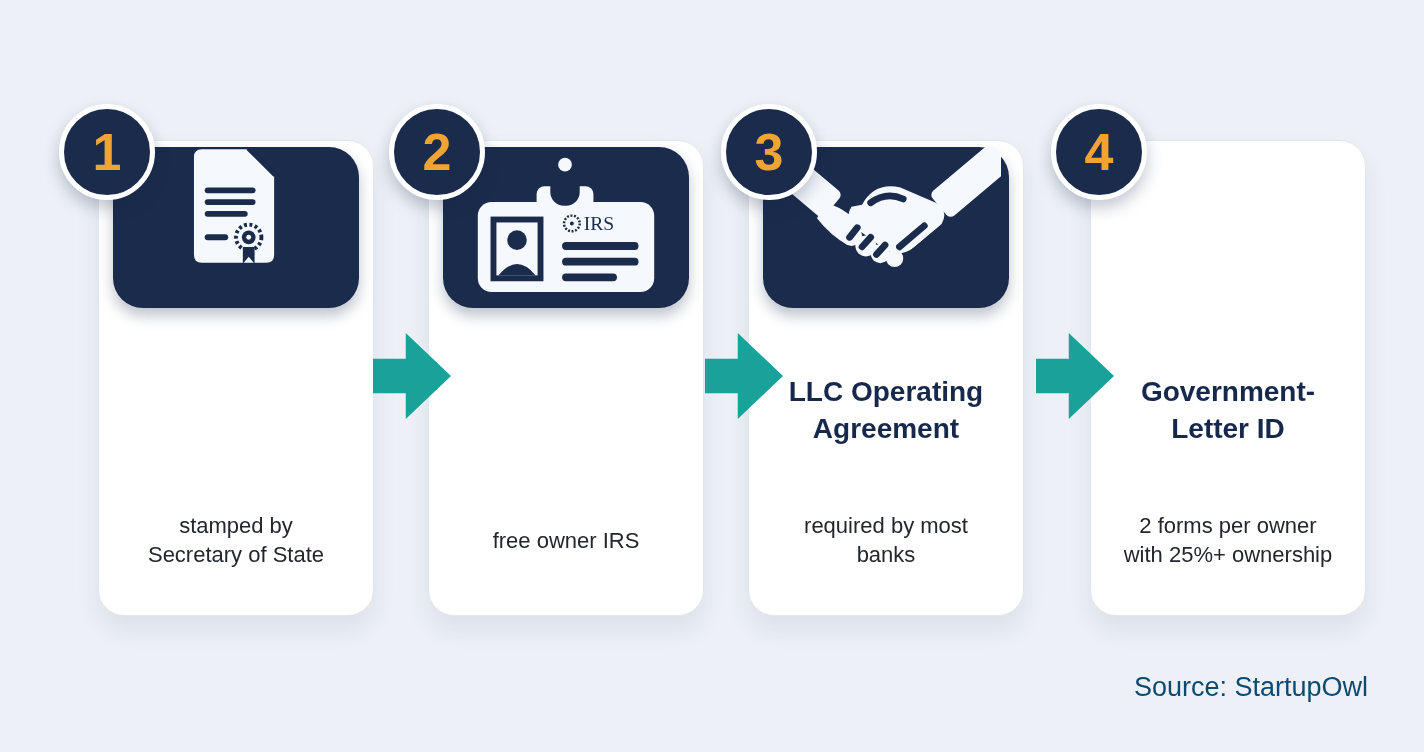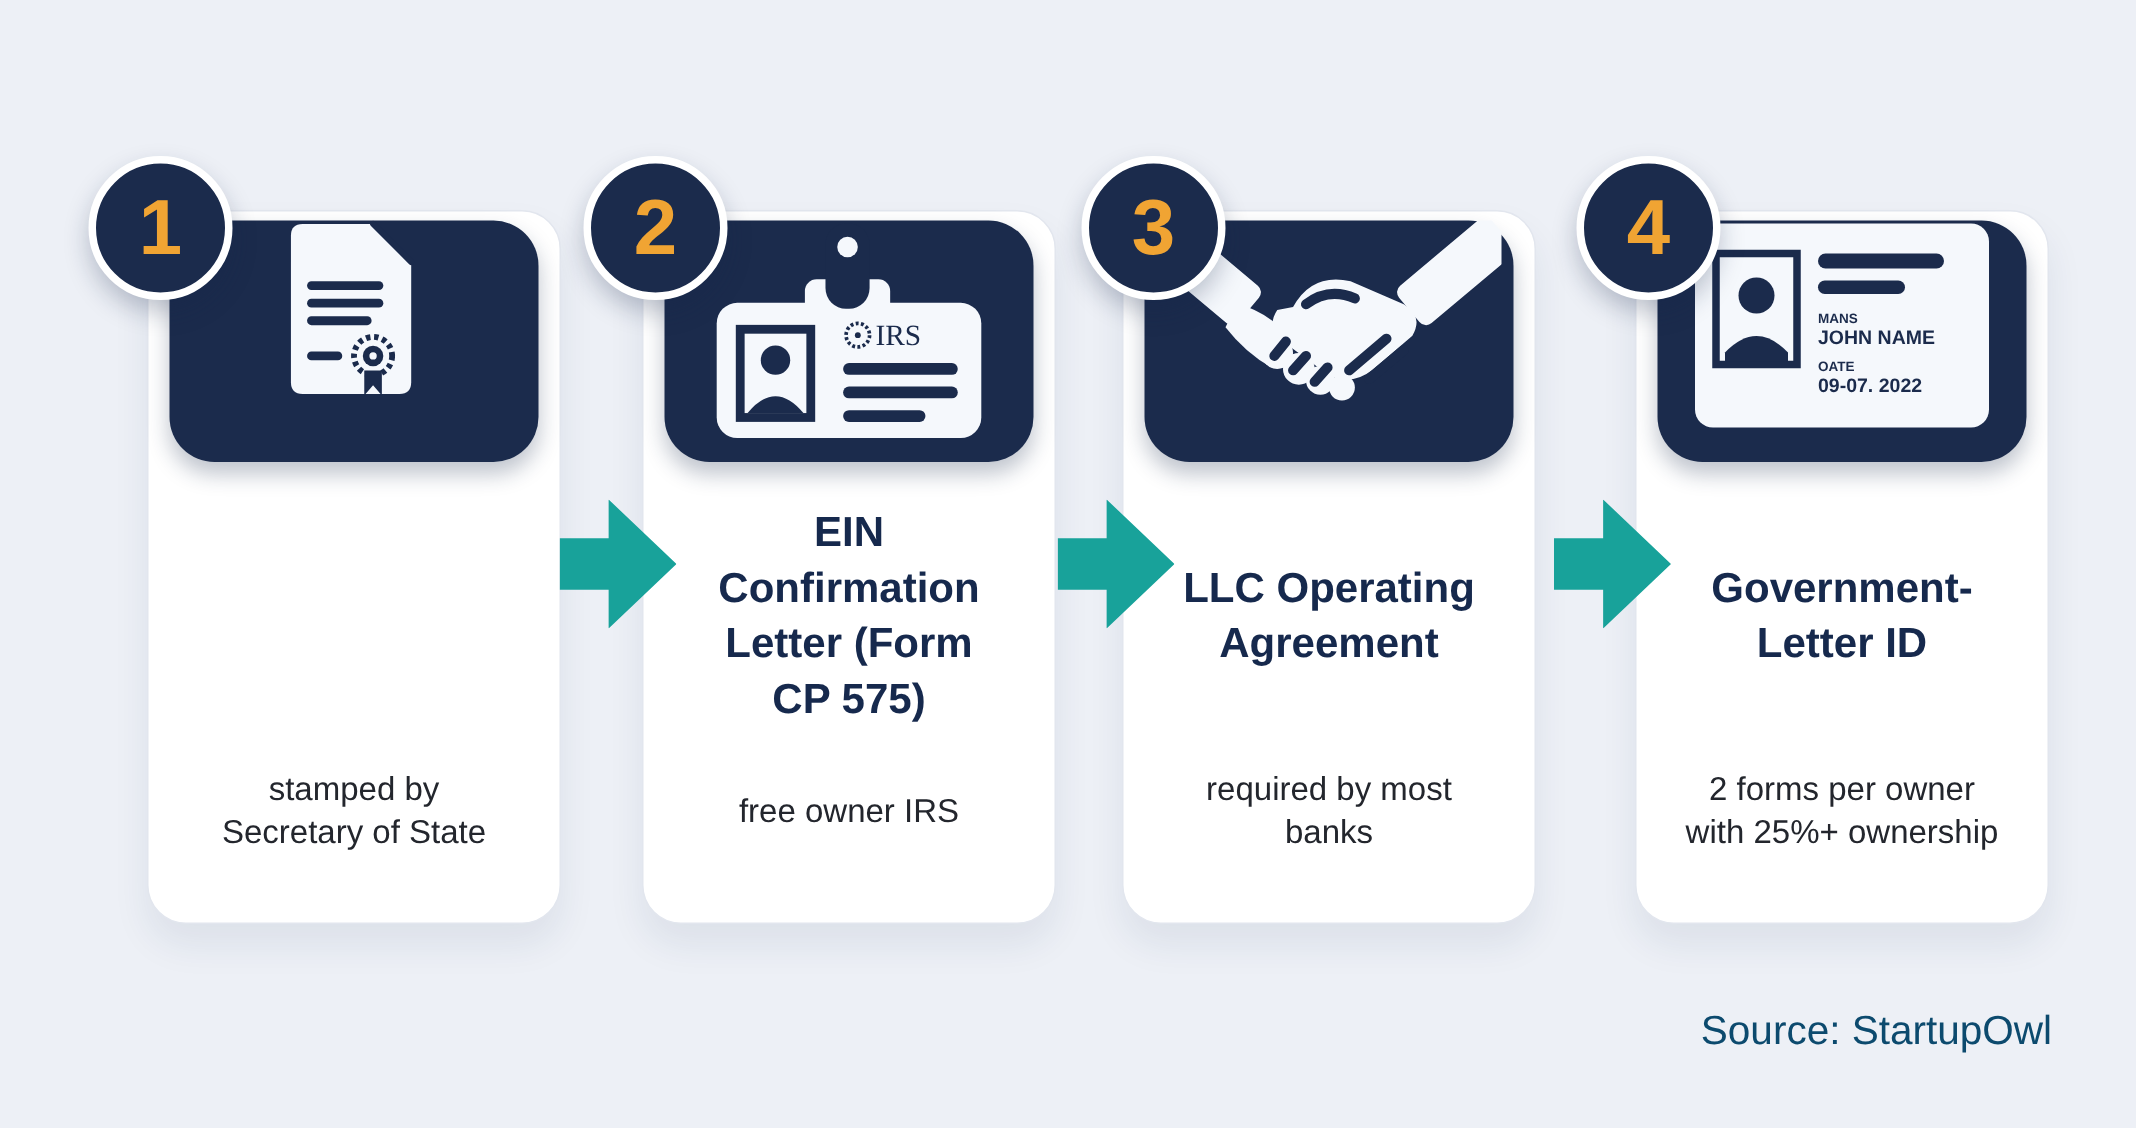"MANS" div.card-header { html: <div> <svg> <rect></rect> <rect></rect> <circle></circle> <path></path> <rect></rect> <rect></rect> <g> <text>MANS</text> <text>JOHN NAME</text> <text>OATE</text> <text>09-07. 2022</text> </g> </svg> </div> -> none }
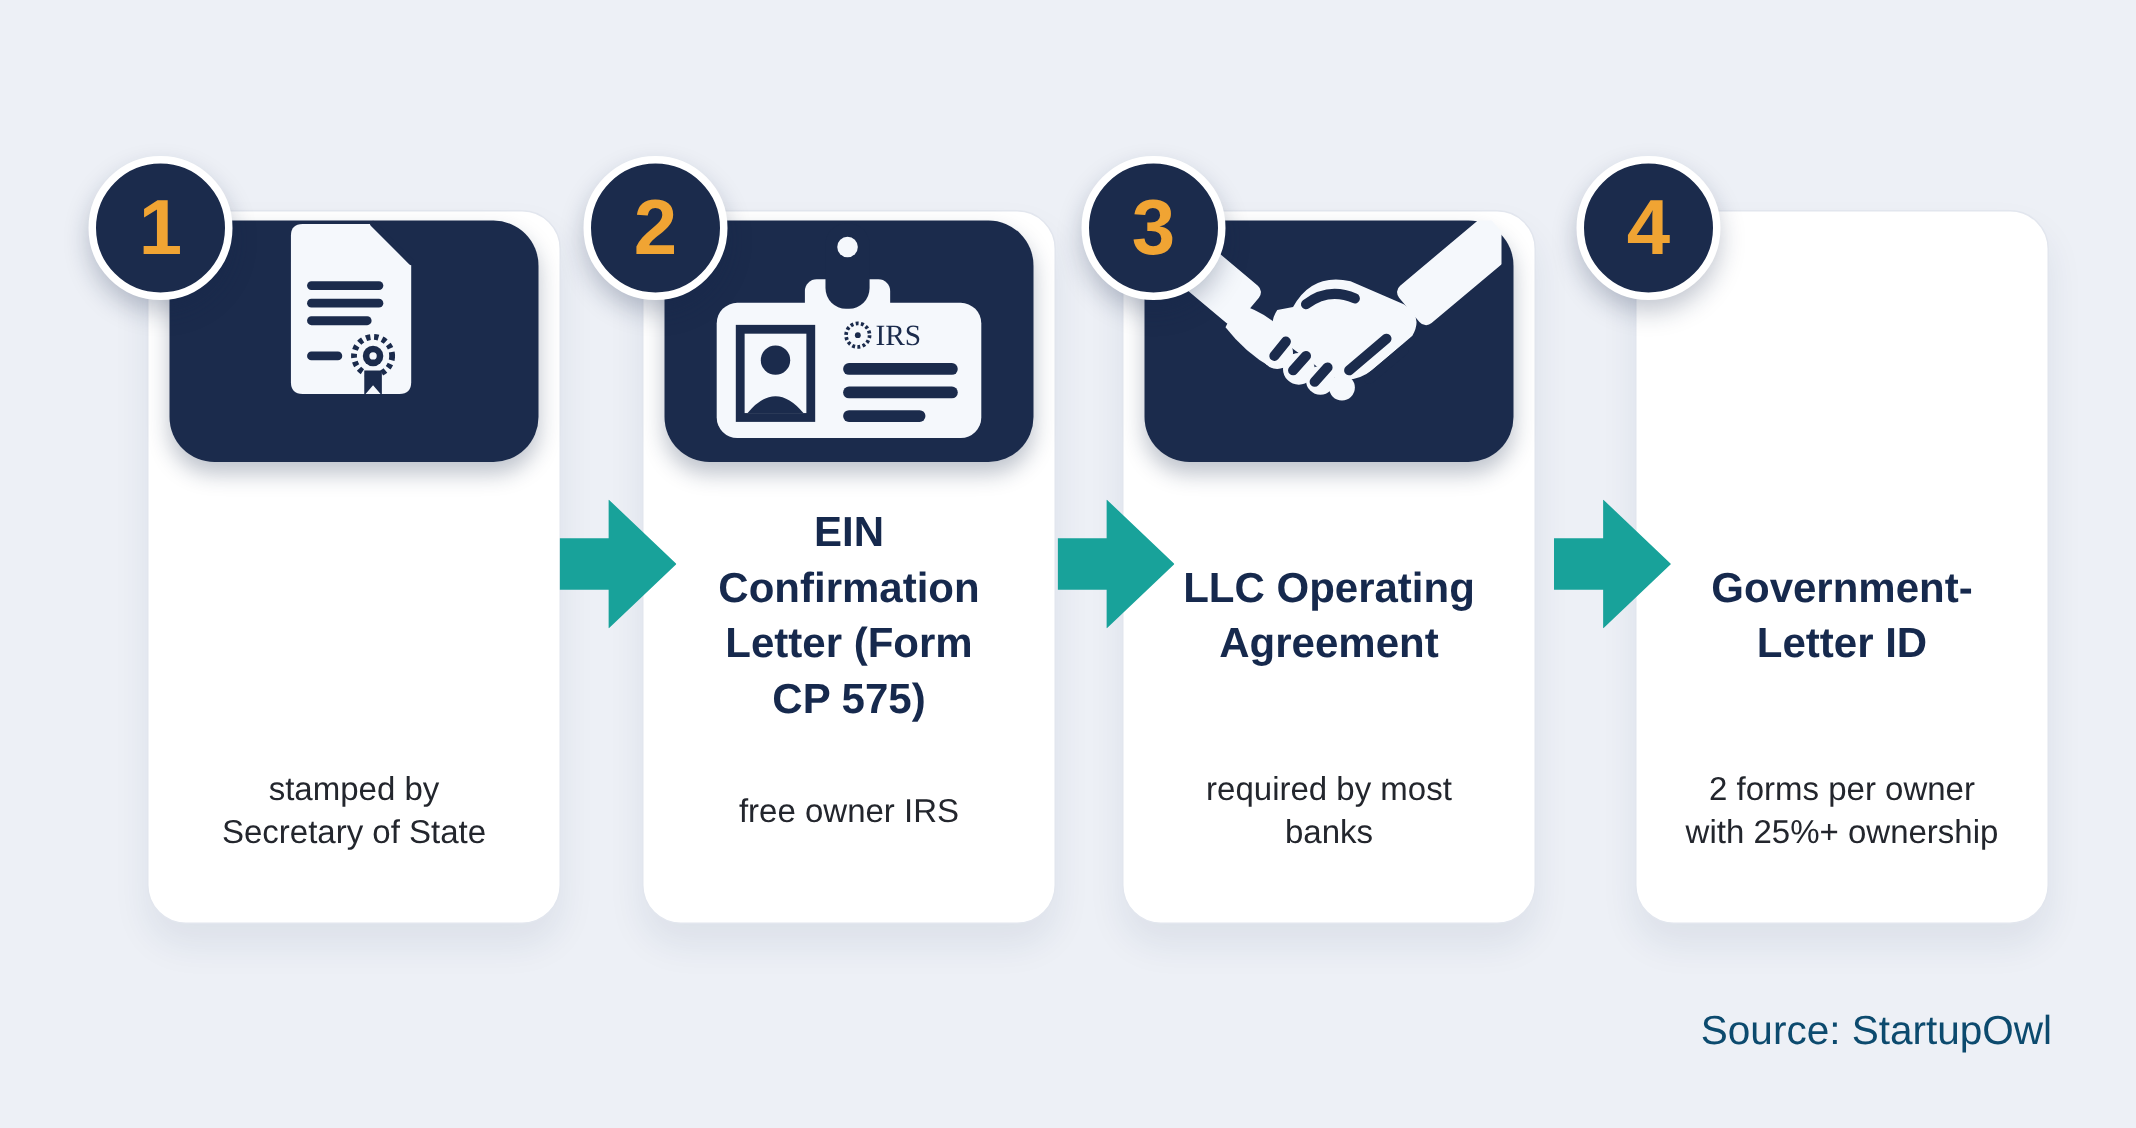"EIN" div.title-zone { html: <div> <div>EIN Confirmation Letter (Form CP 575)</div> </div> -> none }
